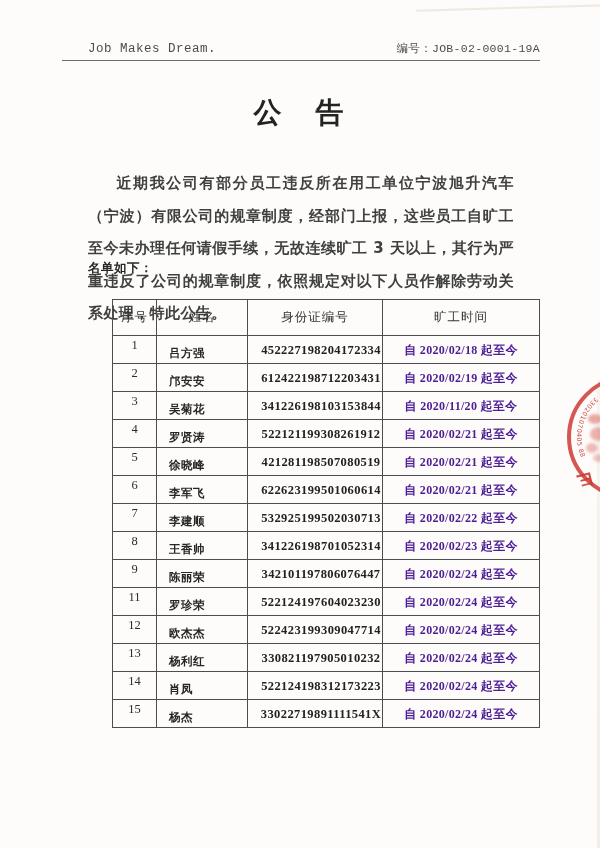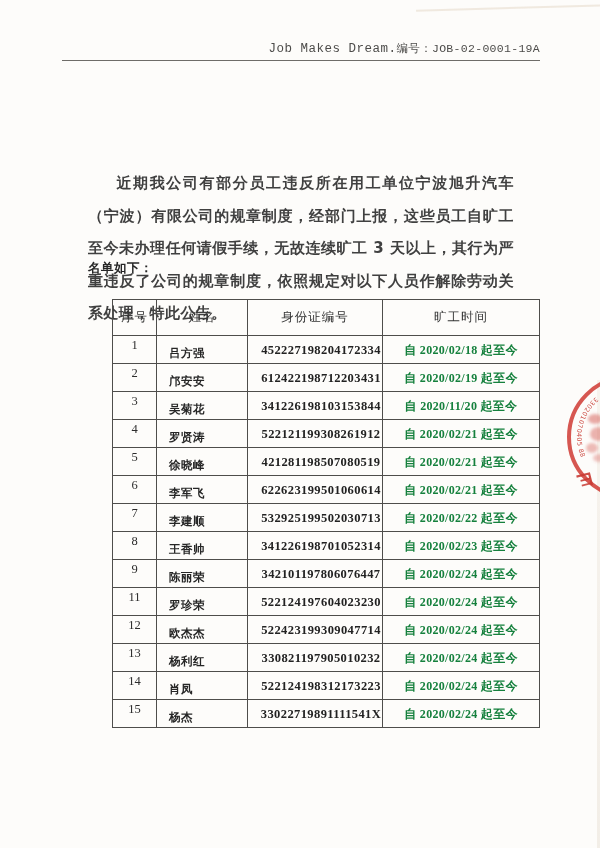"Job Makes Dream." .hdr { justify-content: flex-end -> space-between }
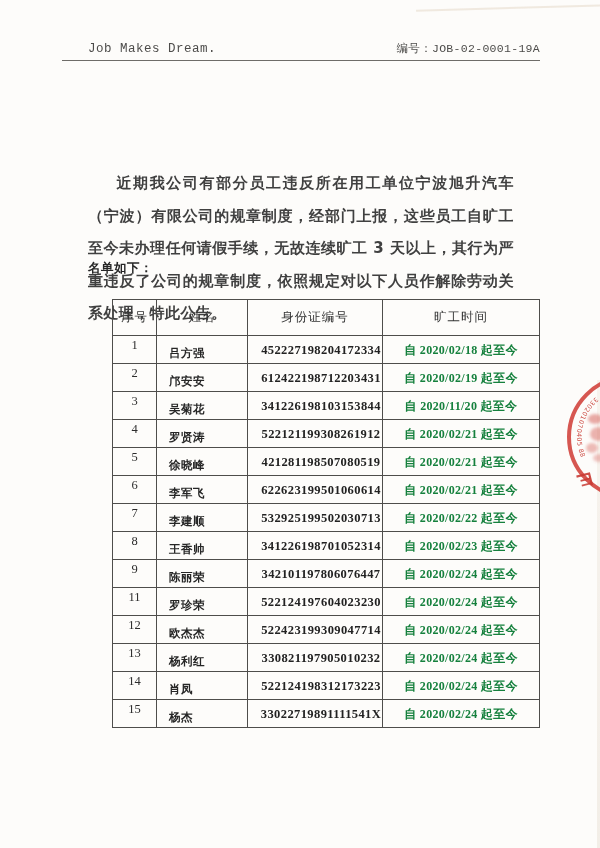"公 告" div.title { html: none -> <div>公 告</div> }
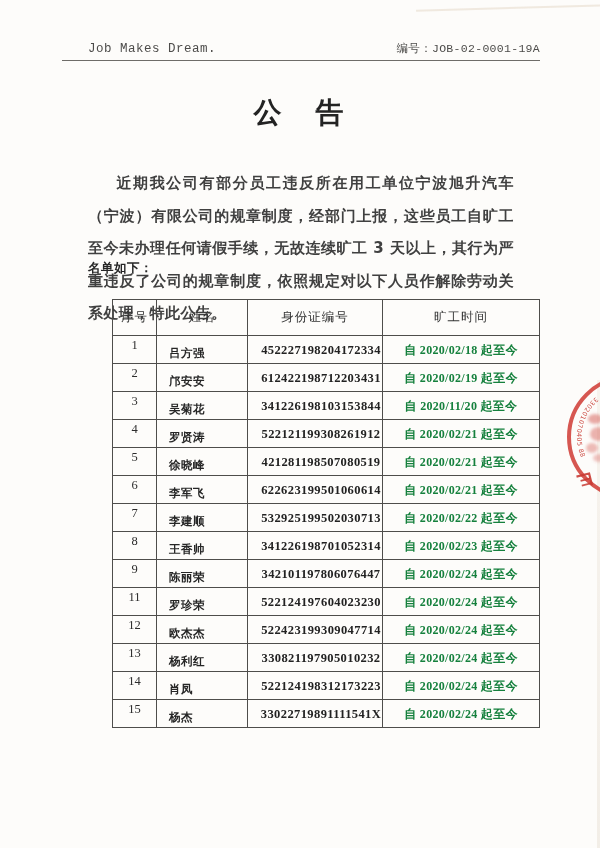"自 2020/02/18 起至今" td.c-period { color: #15803d -> #4c1d95 }
